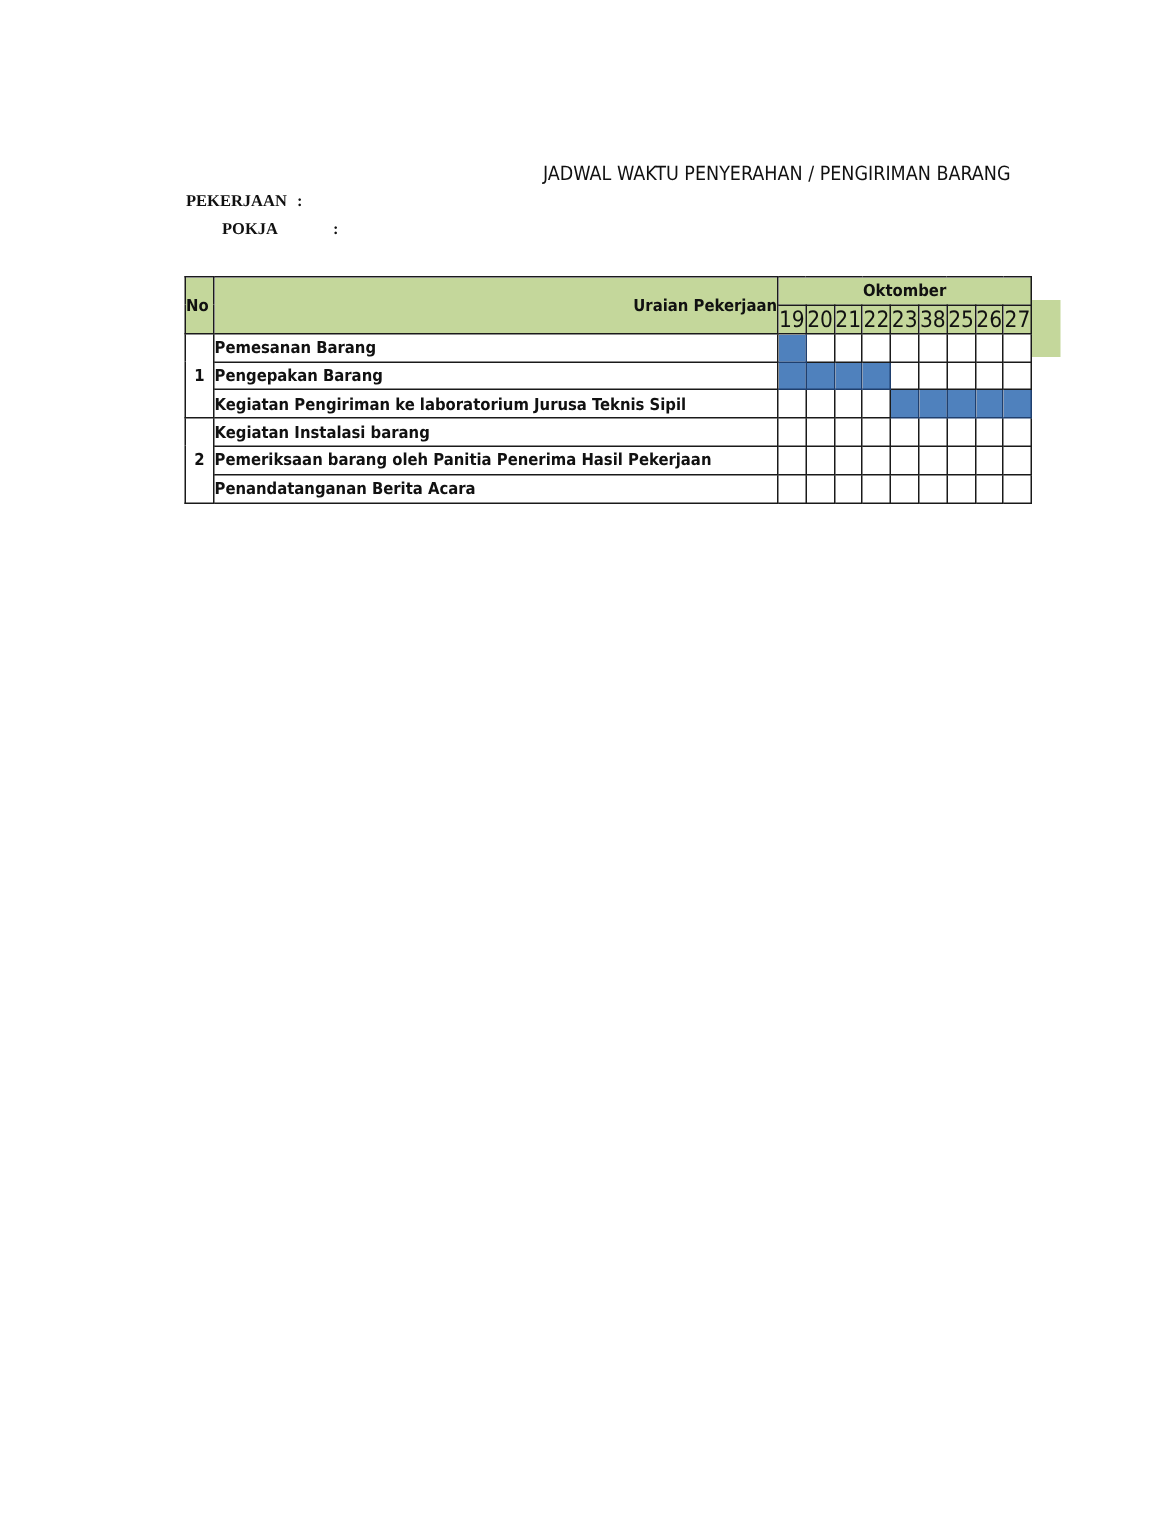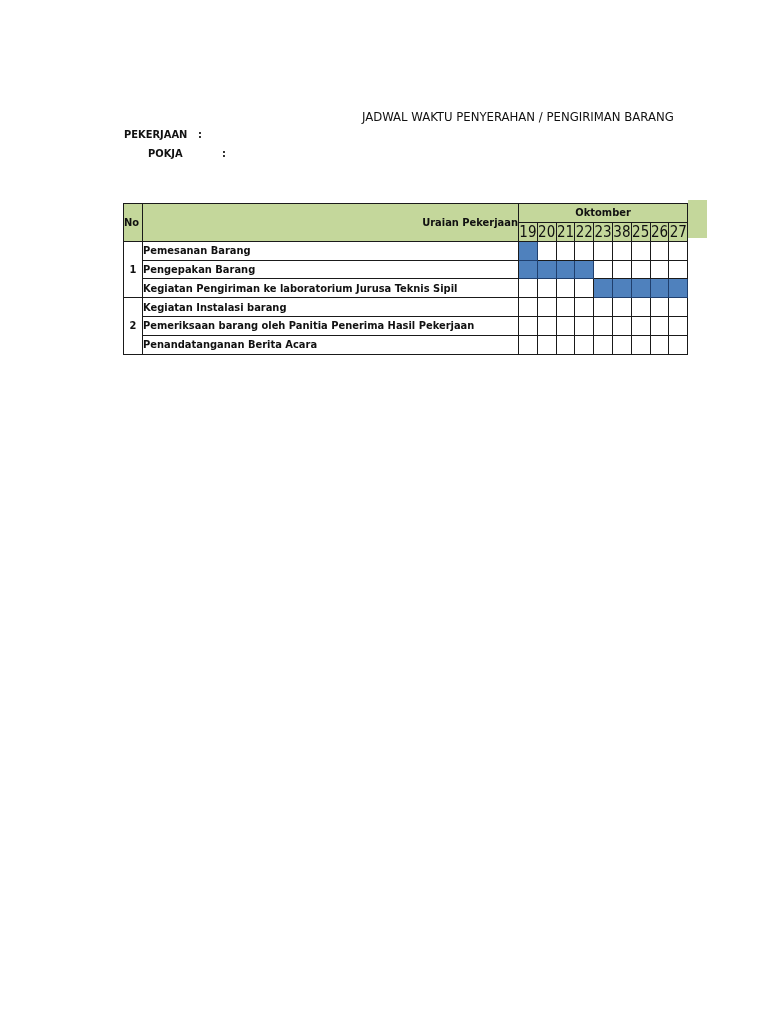"PEKERJAAN :" .meta { font-family: none -> Liberation Serif, serif }
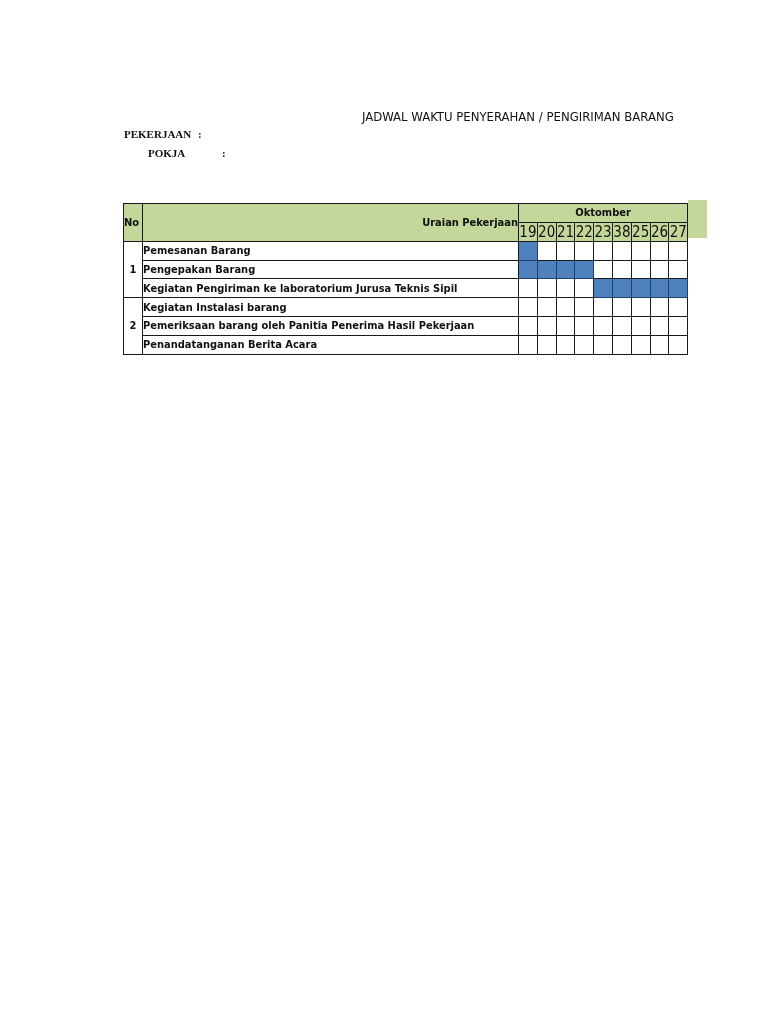"No" table.sched { top: 203px -> 184px }
